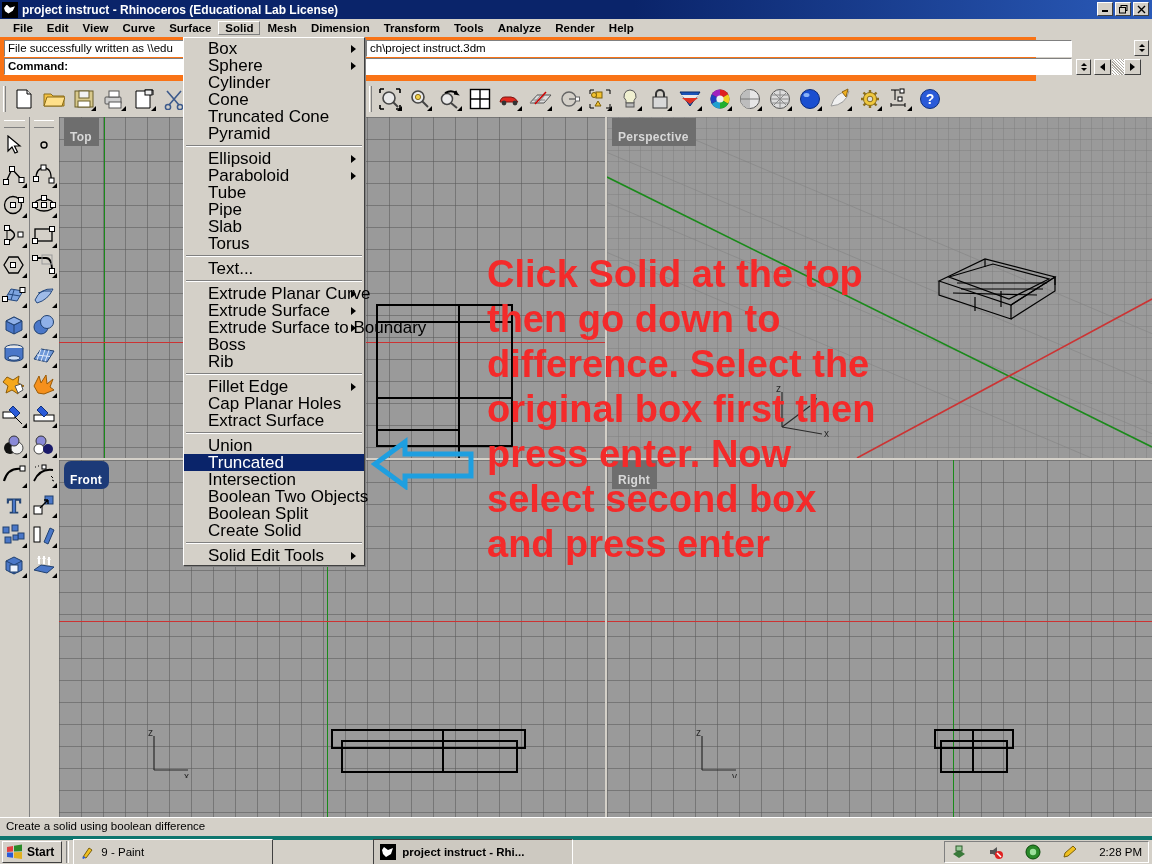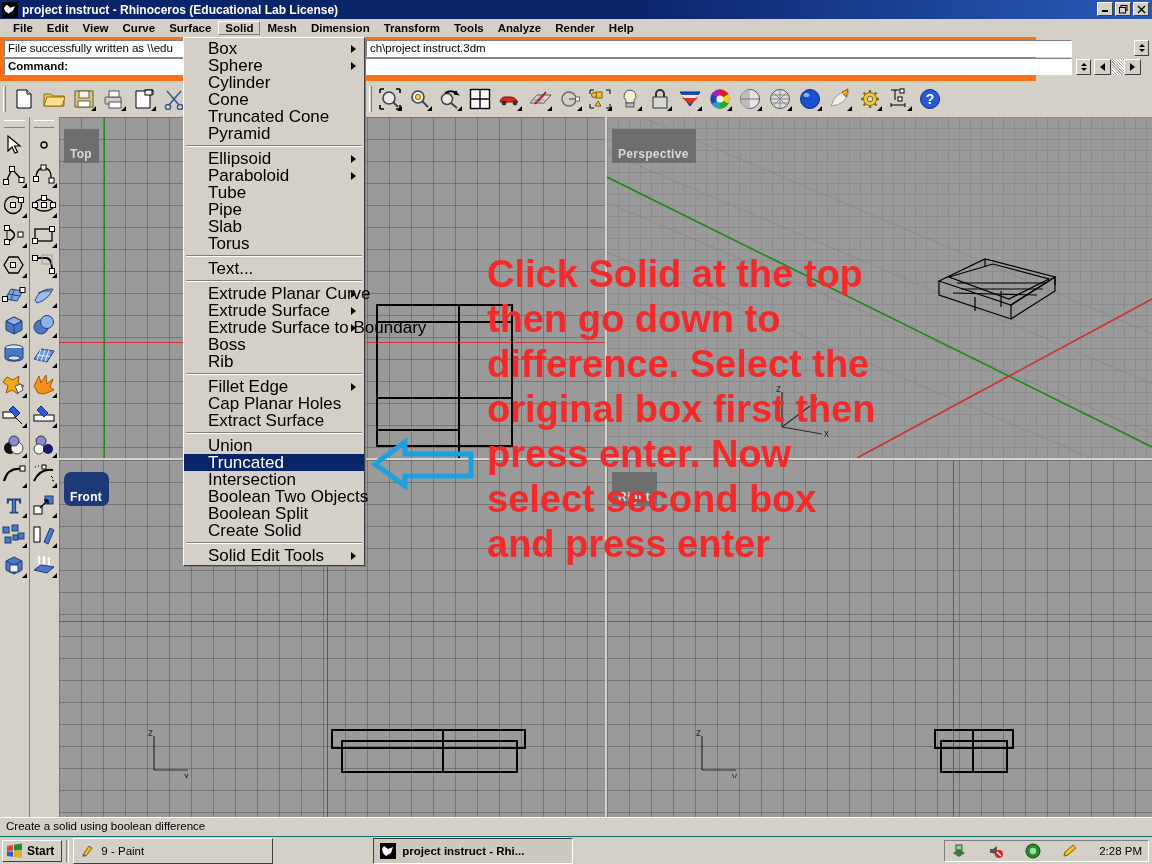"Top" .vplabel { padding: 18px 7px 2px 6px -> 12px 7px 2px 6px; top: 12px -> 1px }
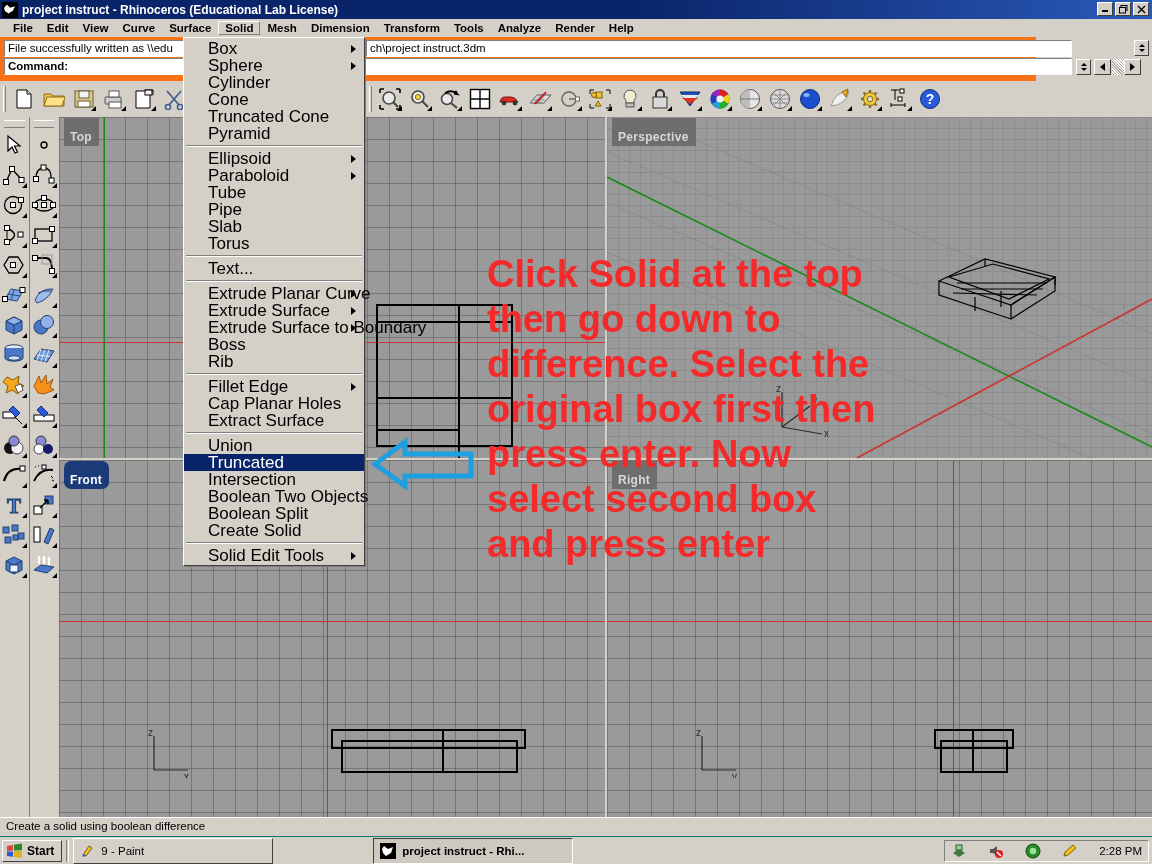"Start" .taskbar { border-top: 1px solid #0f766e -> 4px solid #0f766e }
